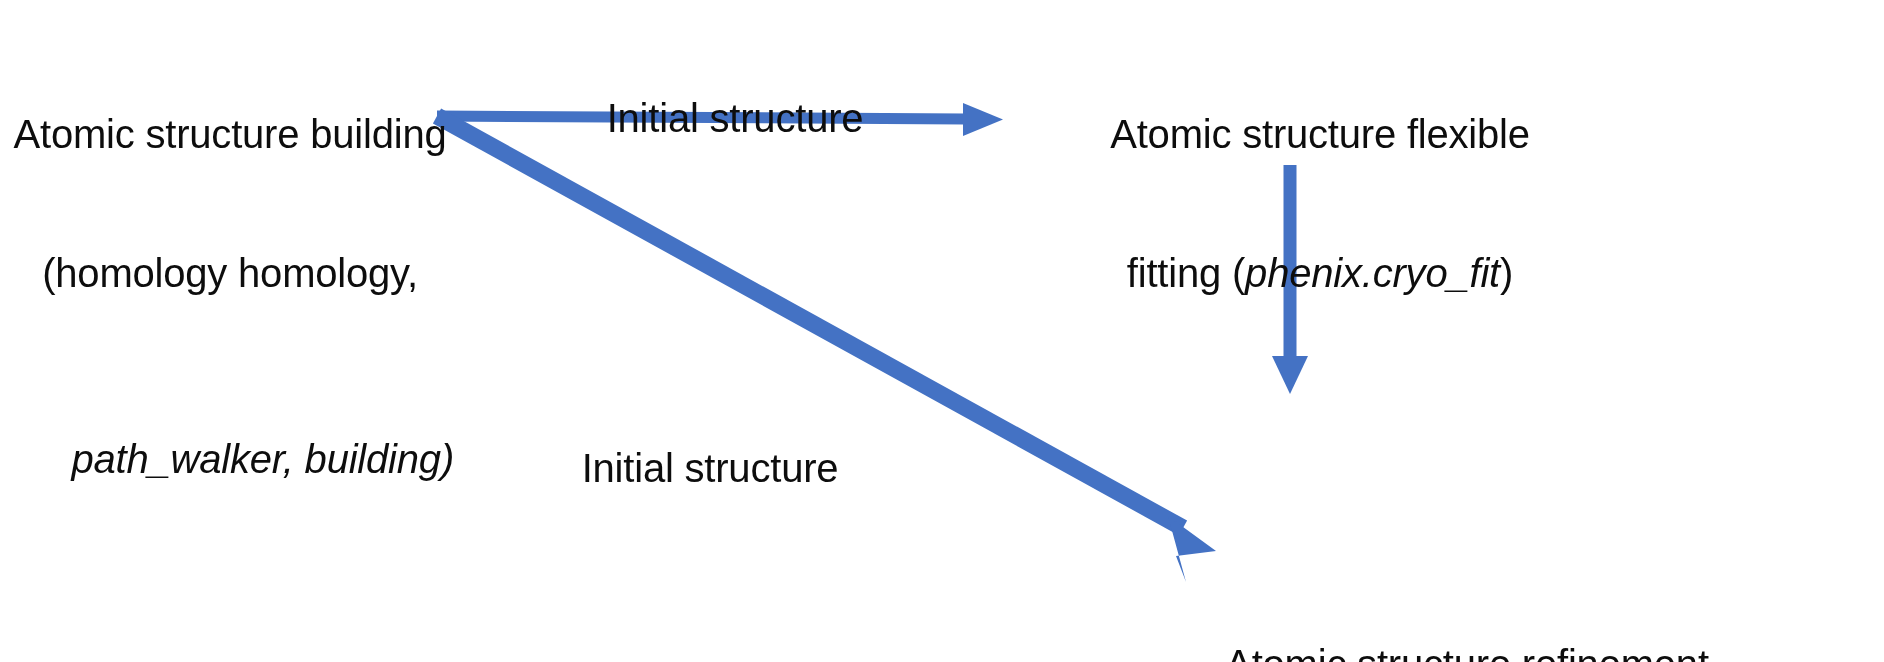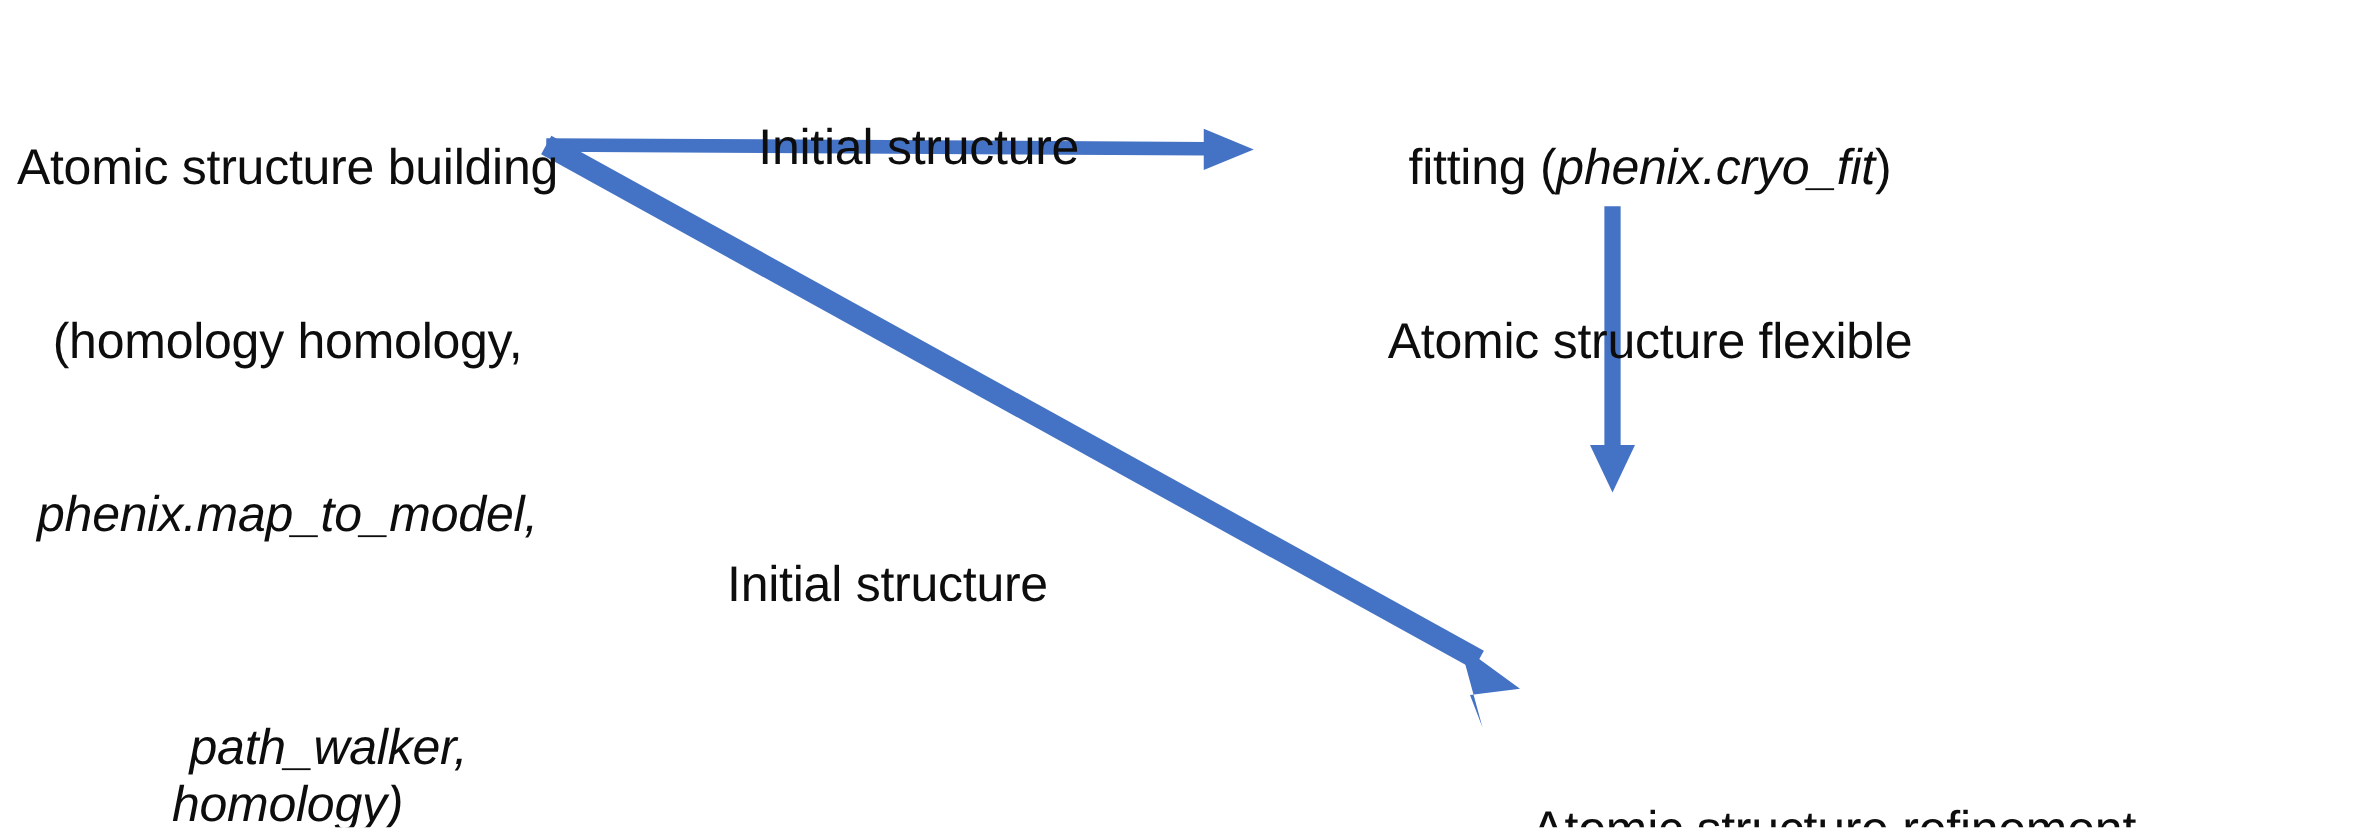"fitting (phenix.cryo_fit)" div { order: before "Atomic structure flexible" -> after "Atomic structure flexible" }
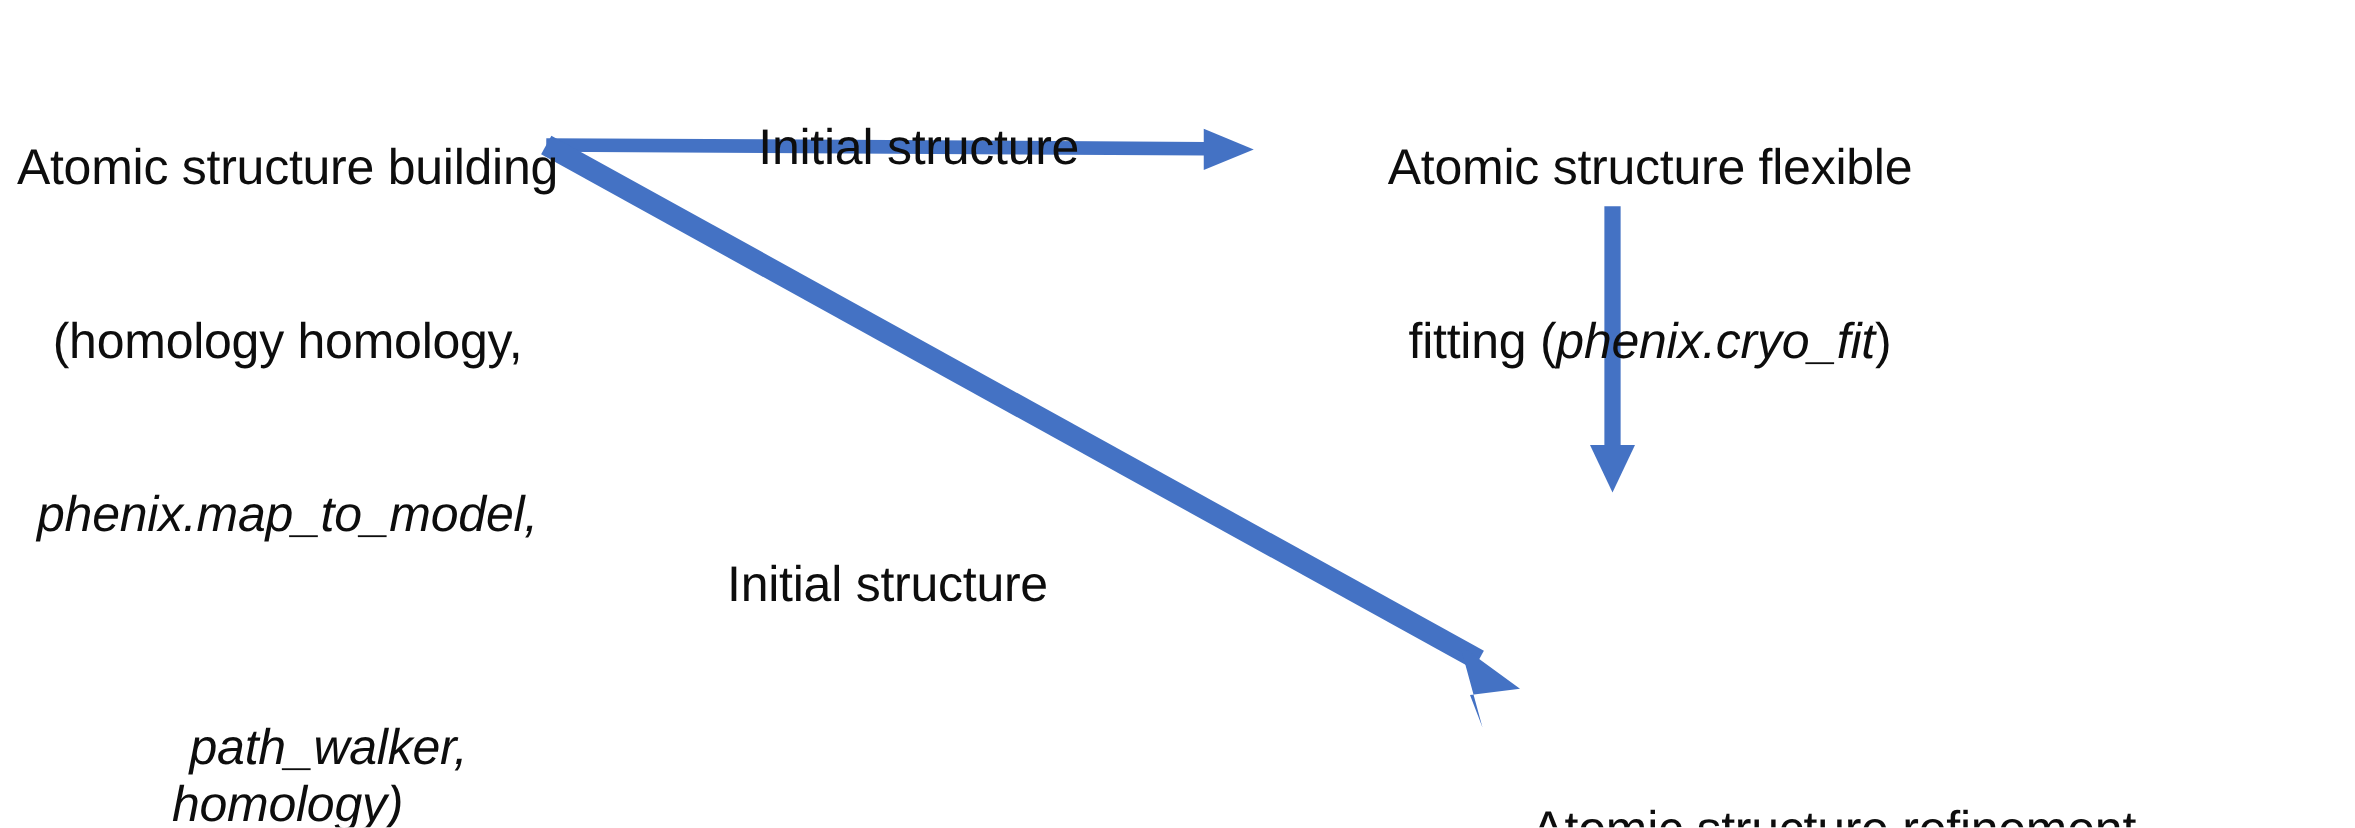"phenix.map_to_model," div.ital { html: <div>phenix.map_to_model,</div> -> none }
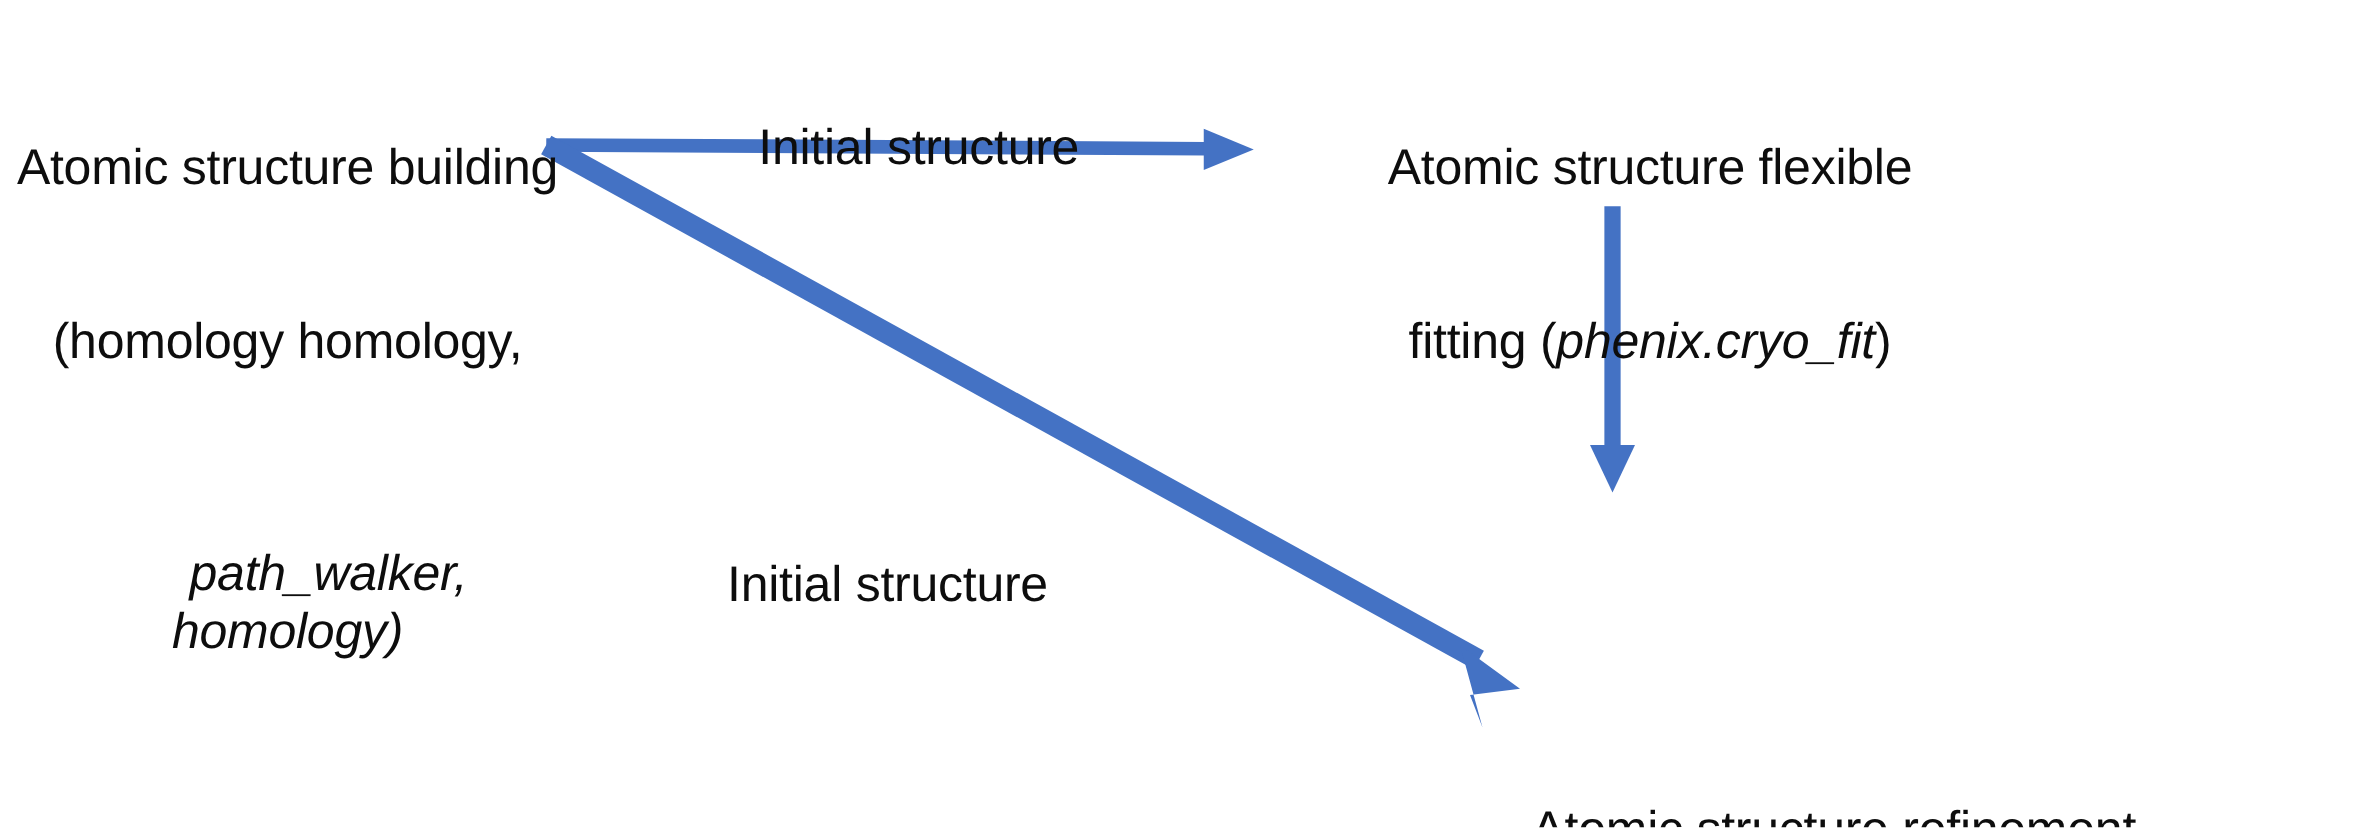"path_walker, homology)" span.ital { text: homology -> building }
